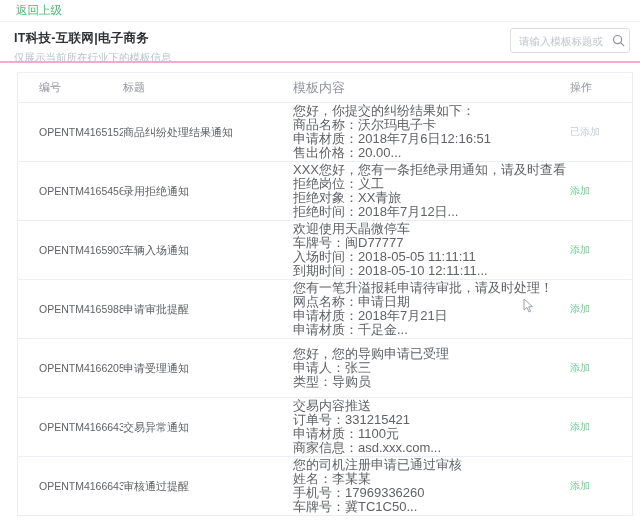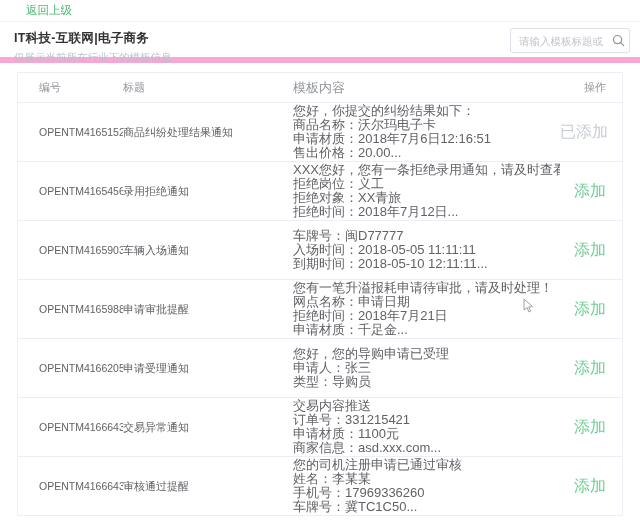"返回上级" .topbar { padding: 0 26px -> 0 16px }
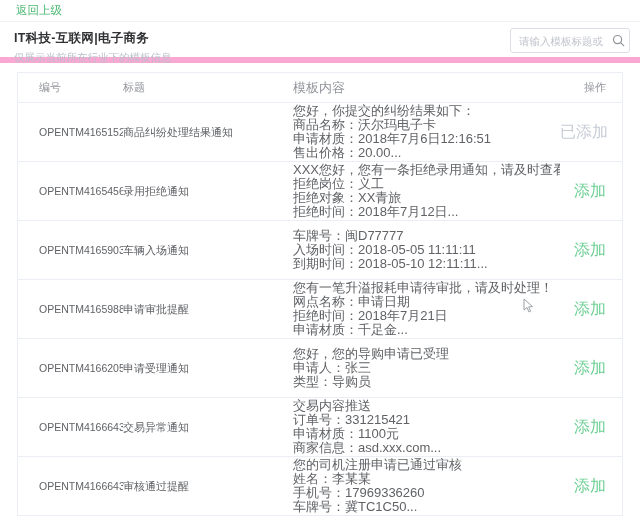"IT科技-互联网|电子商务" .page-header { border-bottom: 6px solid #f9a8d4 -> 2px solid #f9a8d4 }
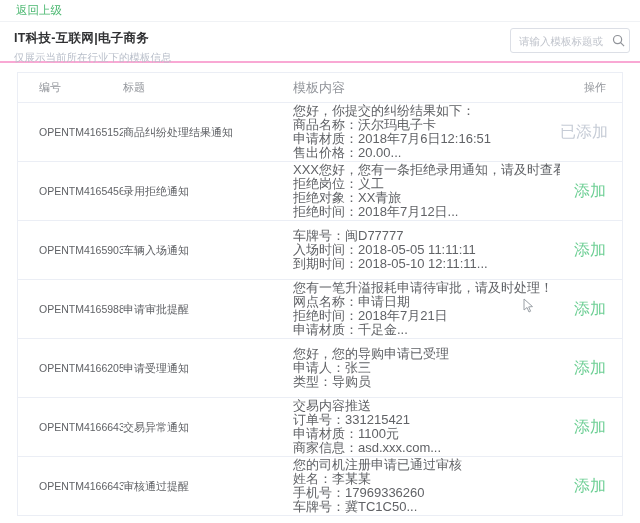"编号" .table { right: 17px -> 7px }
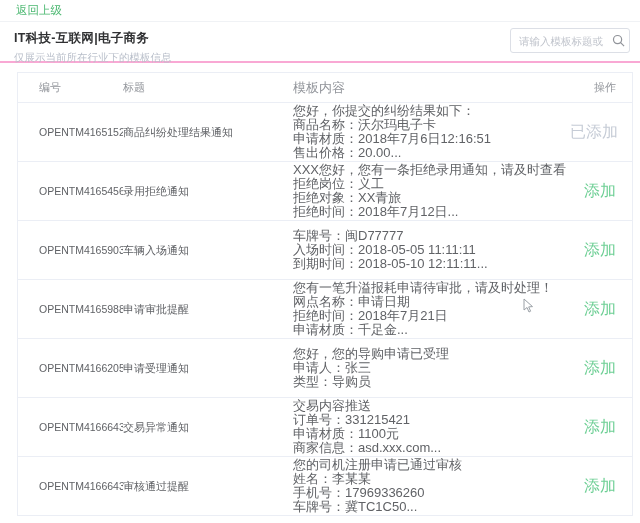"操作" .c-action { text-align: right -> left }
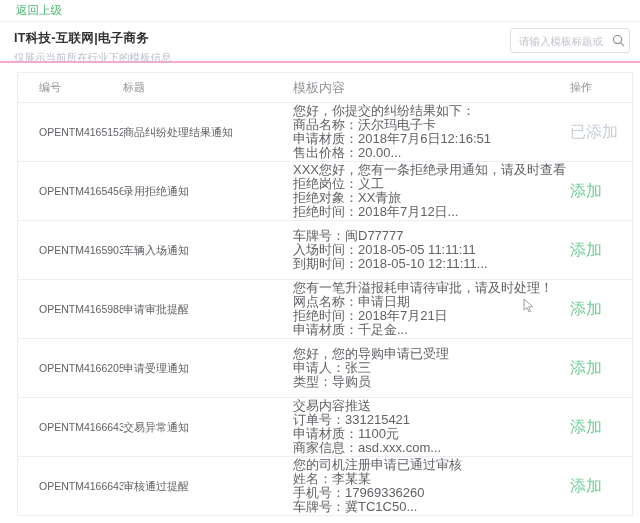"已添加" .action-link { font-size: 16px -> 10px }
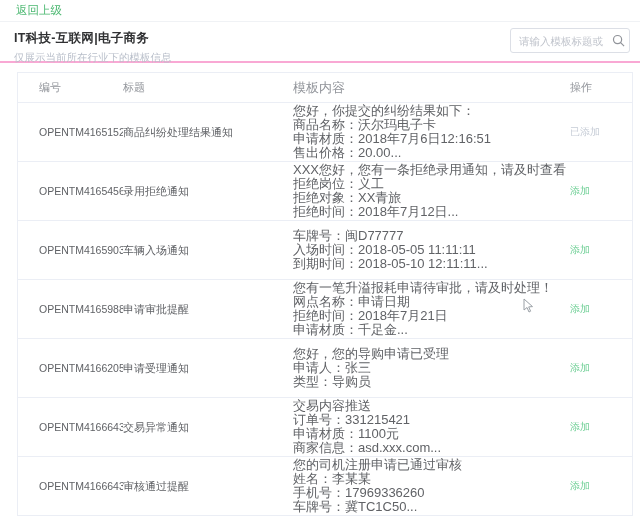"欢迎使用天晶微停车" div { html: none -> <div>欢迎使用天晶微停车</div> }
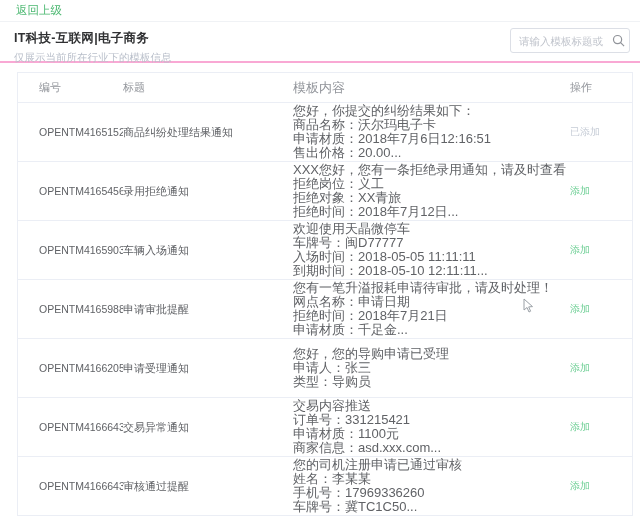"拒绝时间：2018年7月21日" div { text: 拒绝时间 -> 申请材质 }
